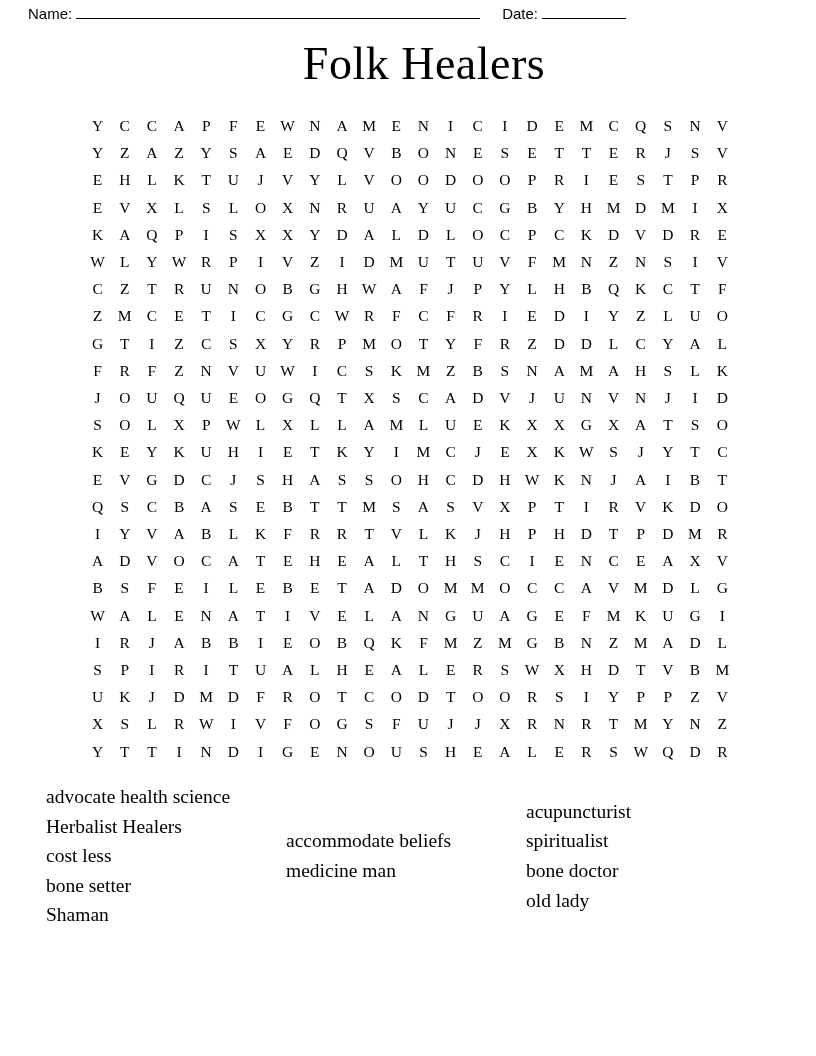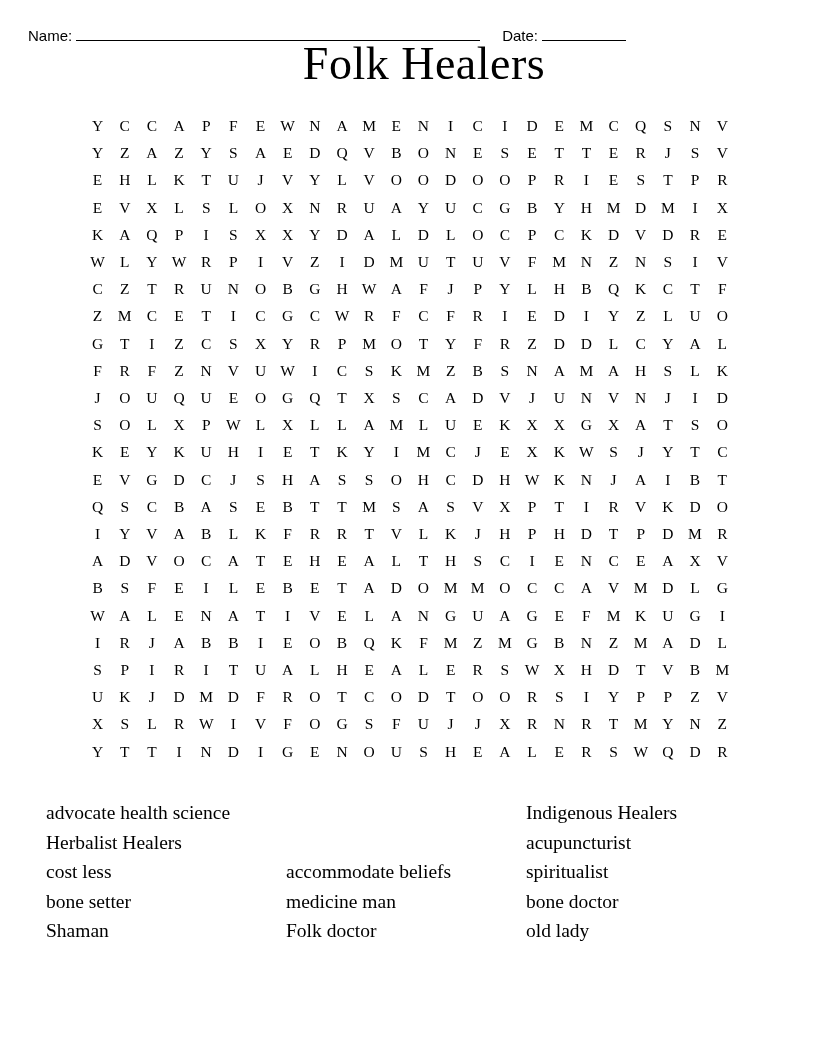"Name:" .header-row { margin-top: 28px -> none; padding-top: none -> 6px }
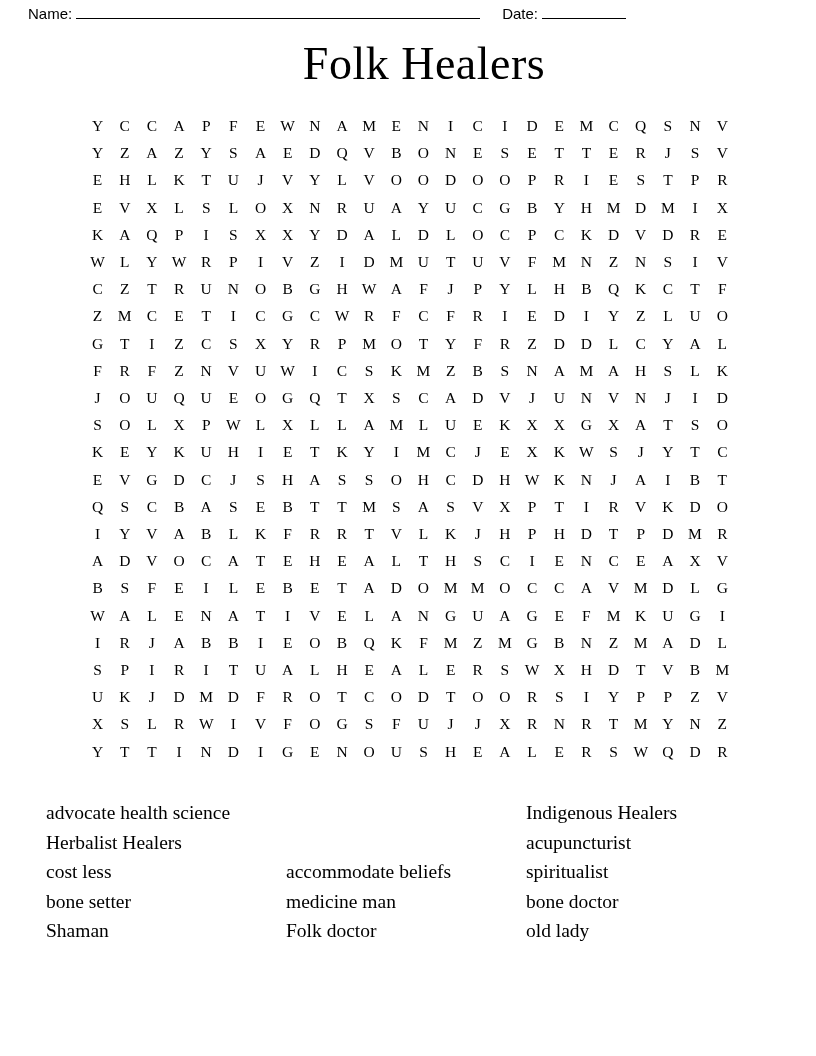"advocate health science" .word-list { align-items: flex-end -> center; margin-top: 16px -> none }
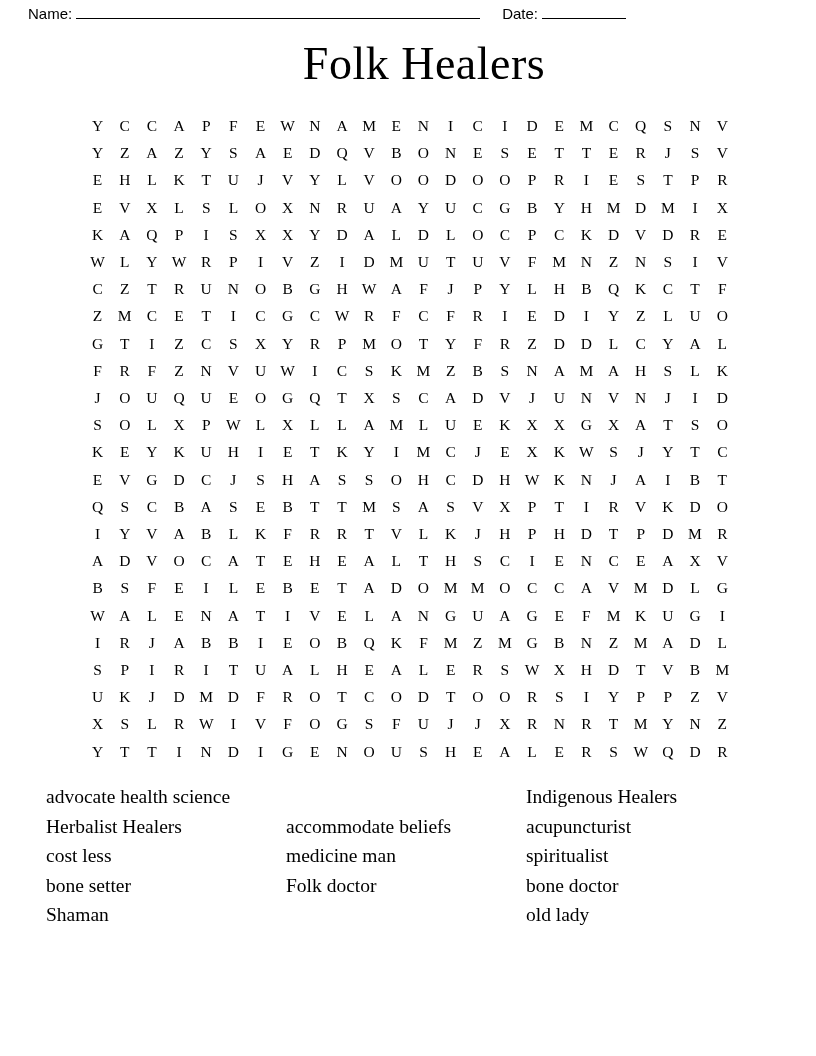"Indigenous Healers" div.word-item { html: <div>Indigenous Healers</div> -> none }
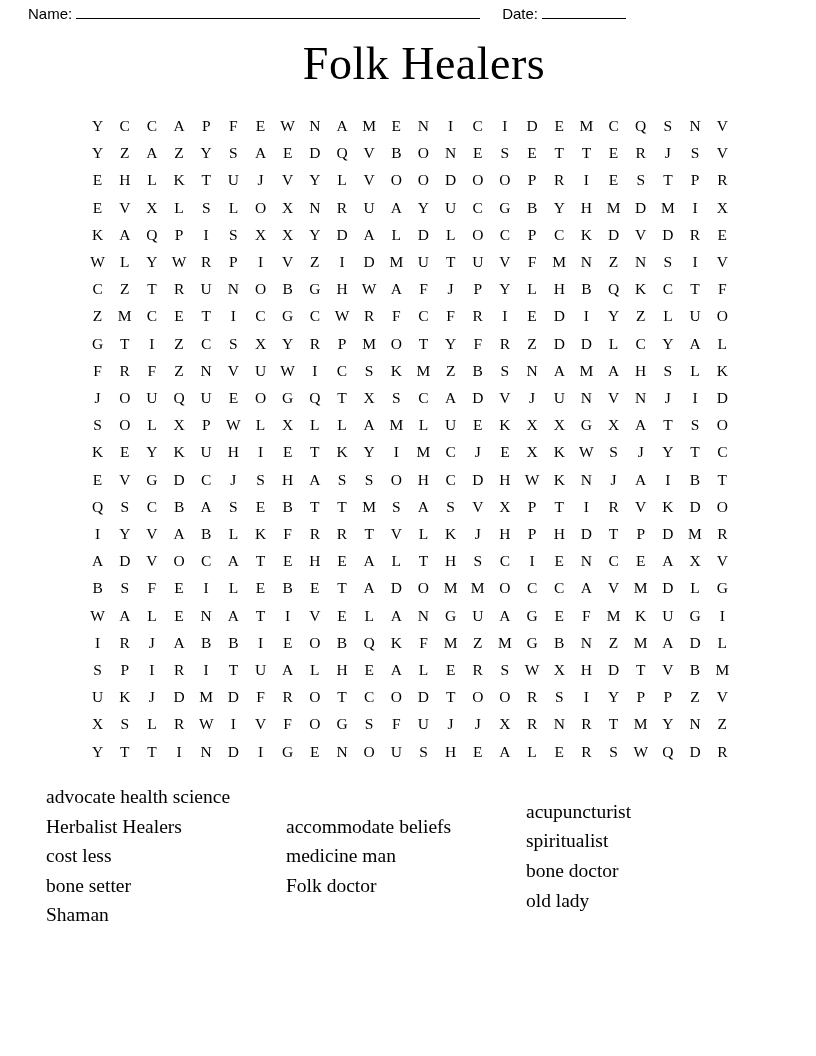"Folk doctor" div.word-item { html: <div>Folk doctor</div> -> none }
